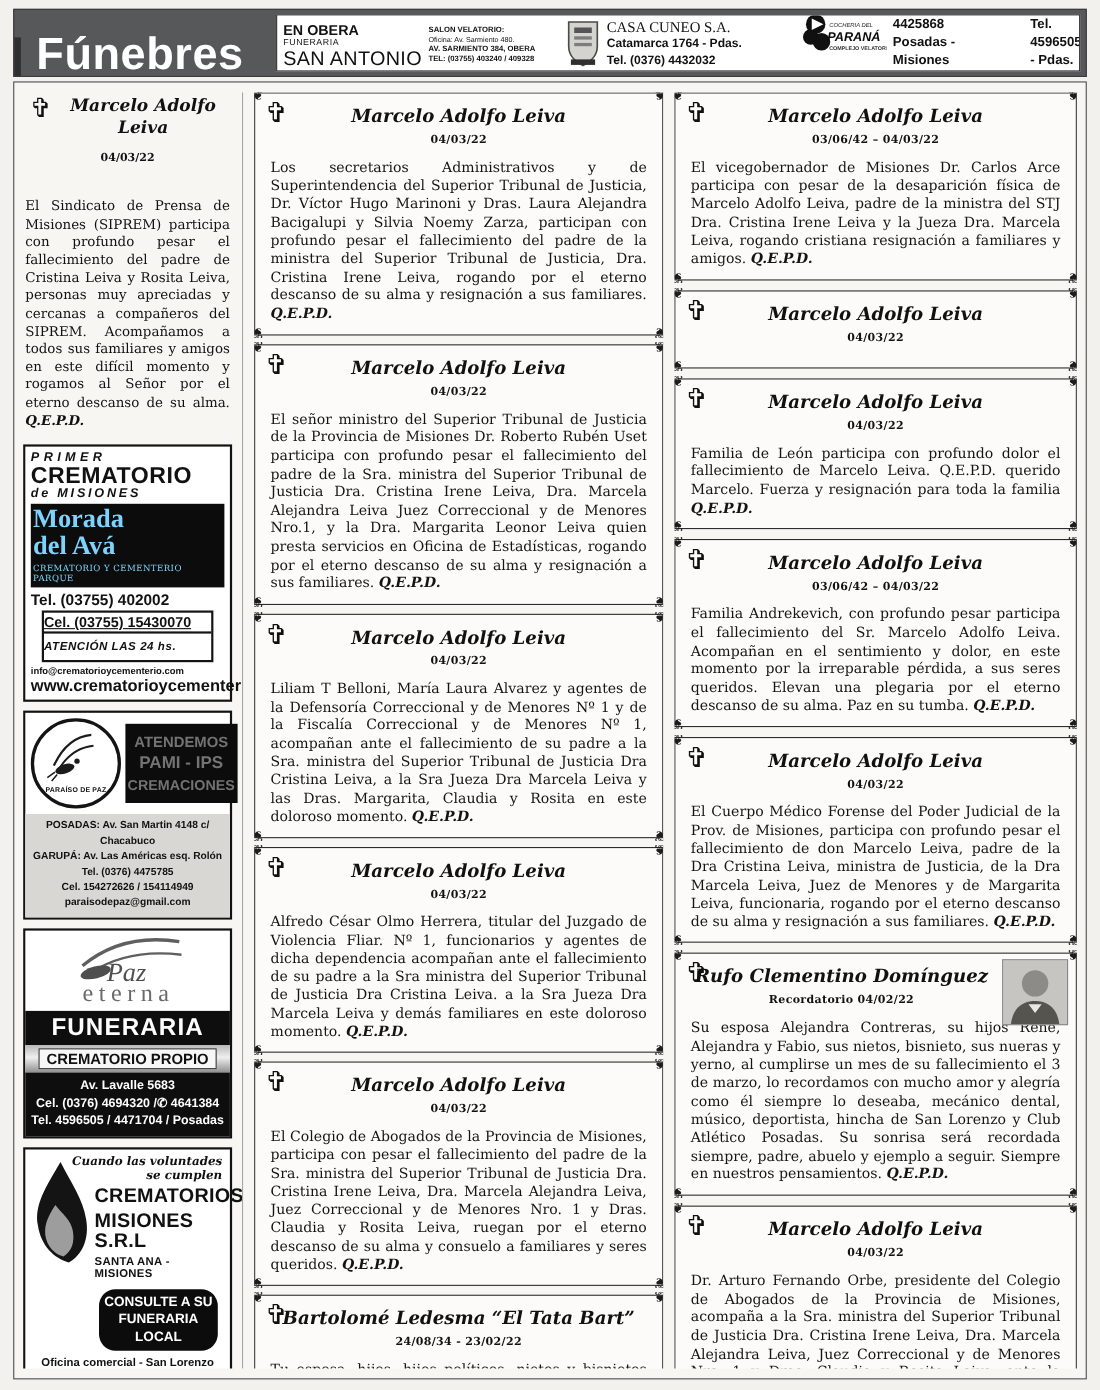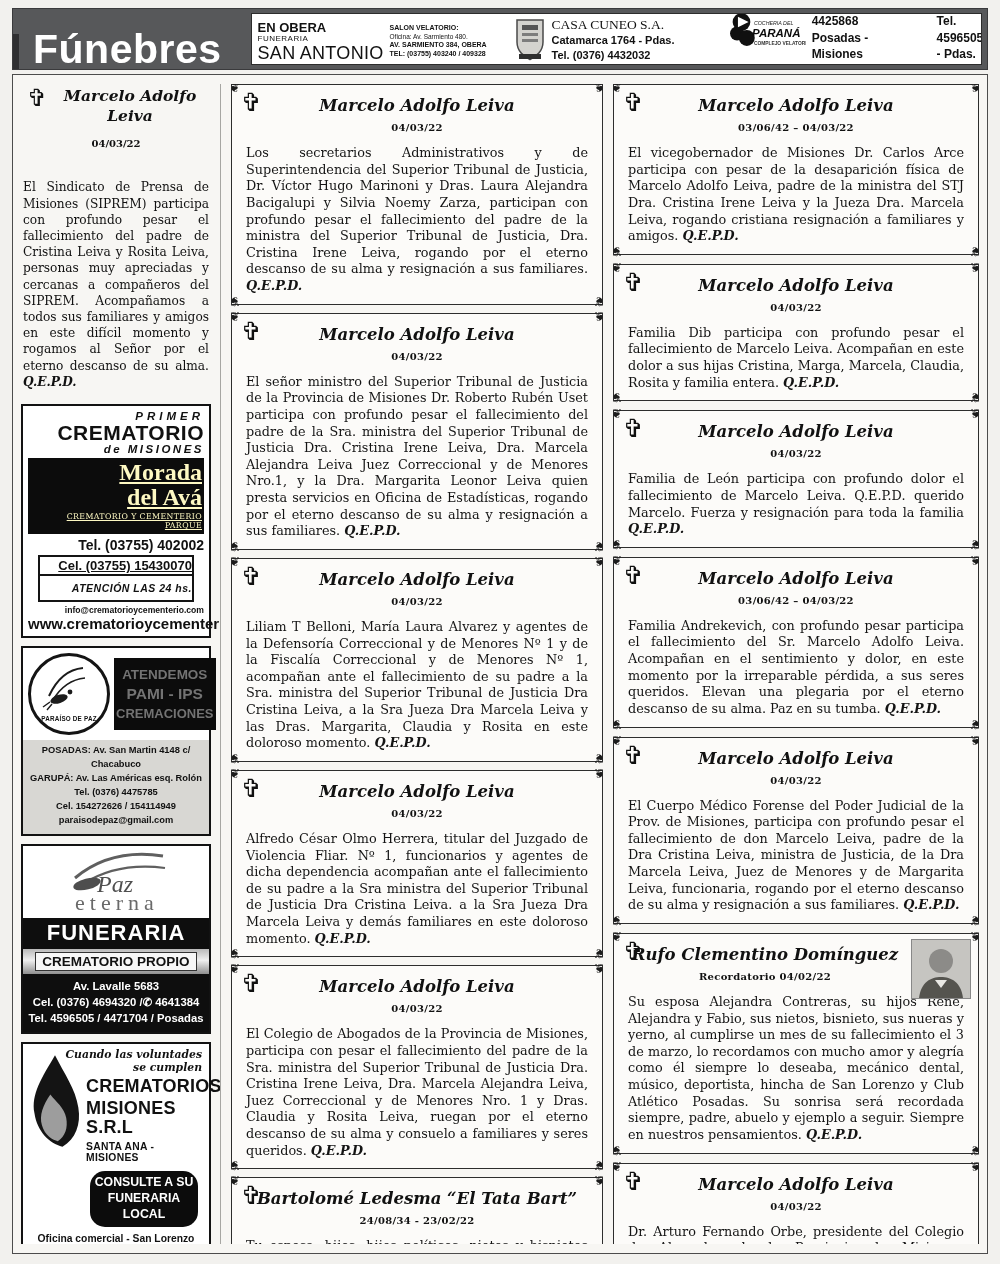"Familia Dib participa con profundo" div.obit-body { html: <div><span>Familia Dib participa con profundo pesar el fallecimiento de Marcelo Leiva. Acompañan en este dolor a sus hijas Cristina, Marga, Marcela, Claudia, Rosita y familia entera.</span> <span>Q.E.P.D.</span></div> -> none }
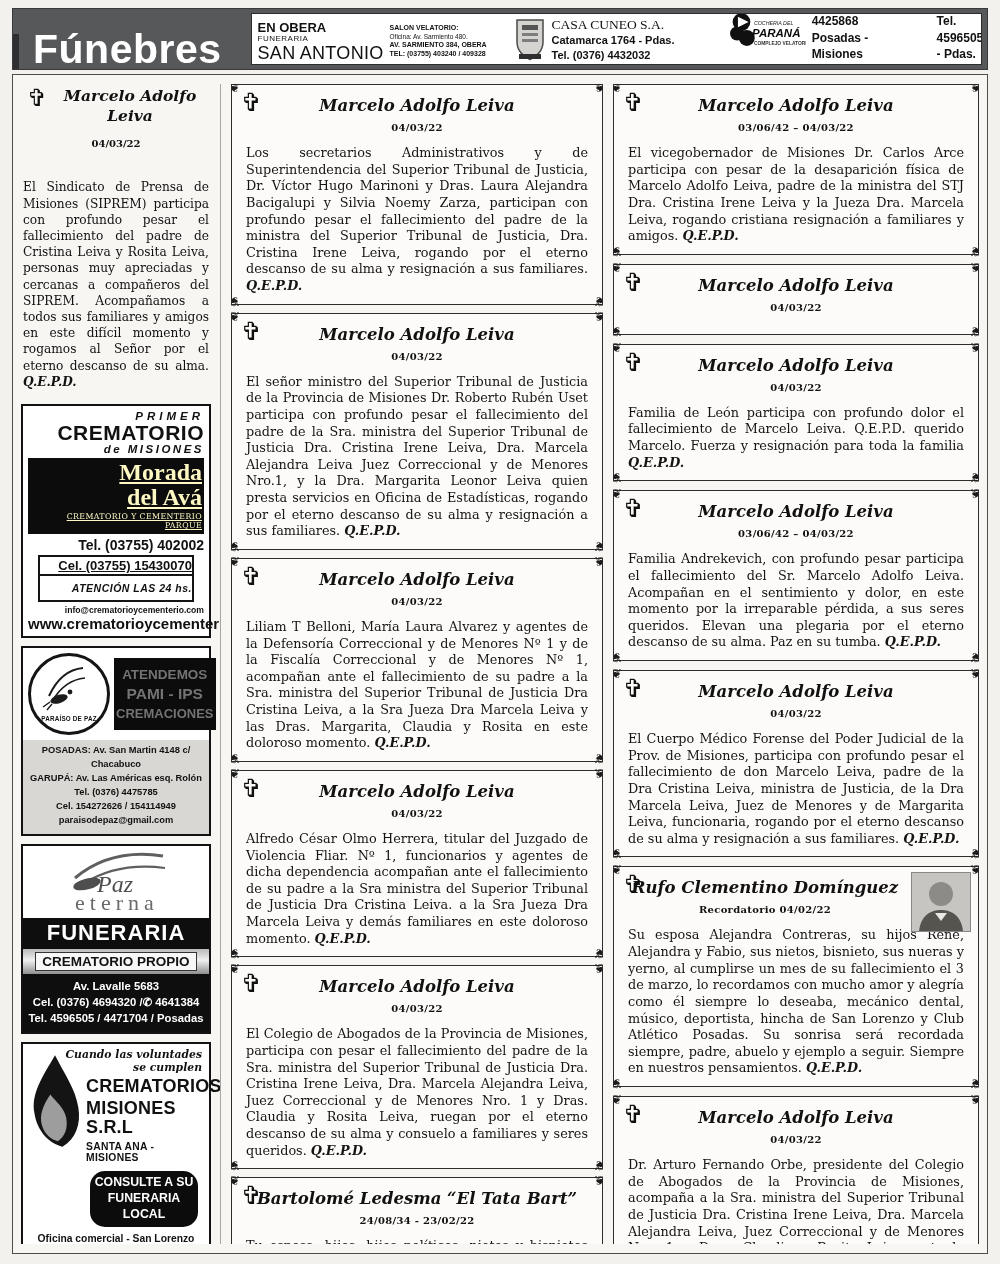"PRIMER" .ctr { text-align: right -> left }
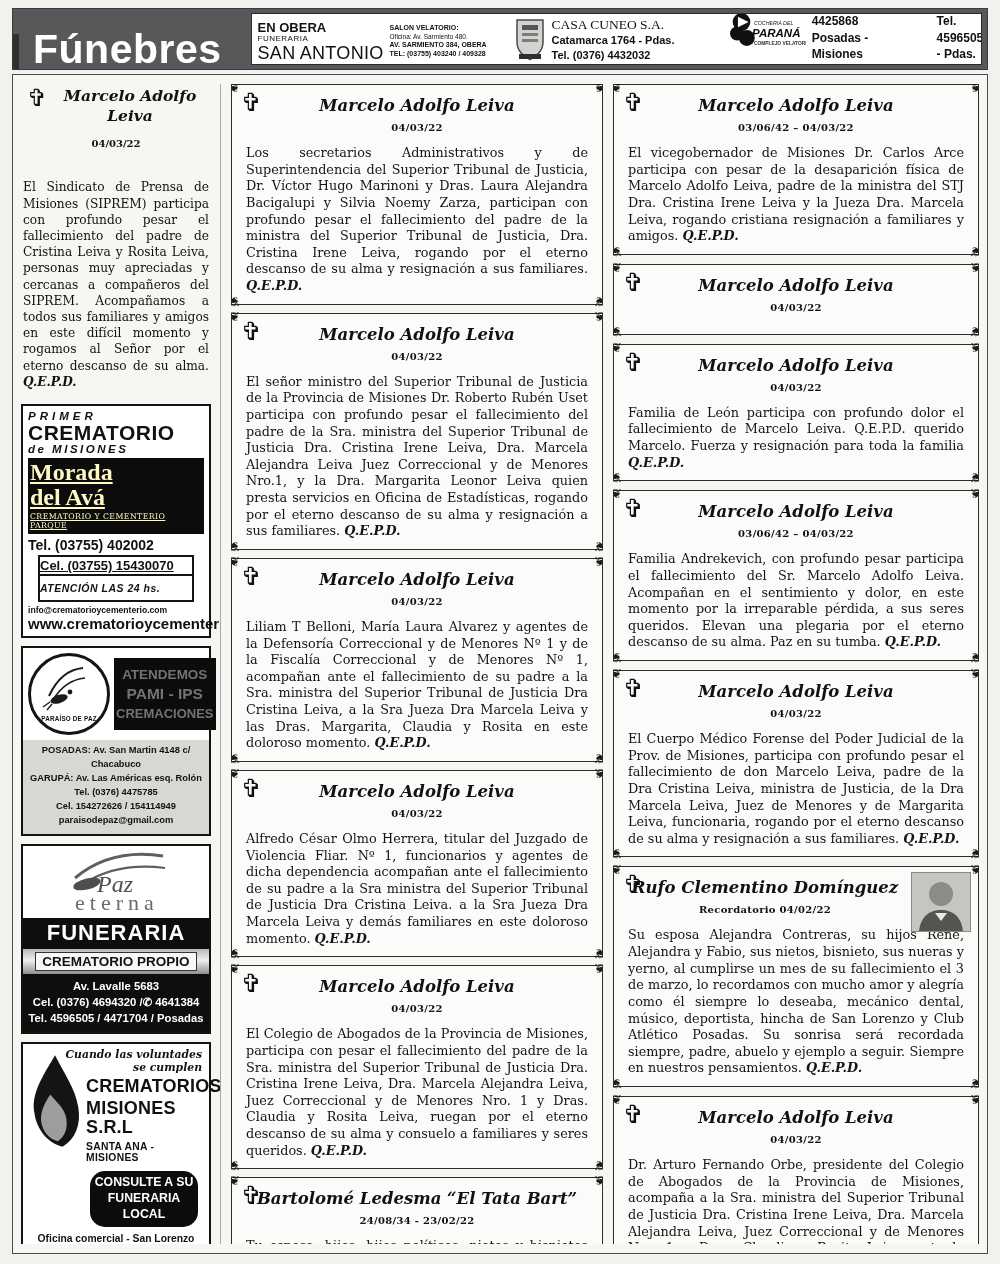"Morada" .ad1-black { color: #fef9c3 -> #7dd3fc; text-decoration: underline -> none }
